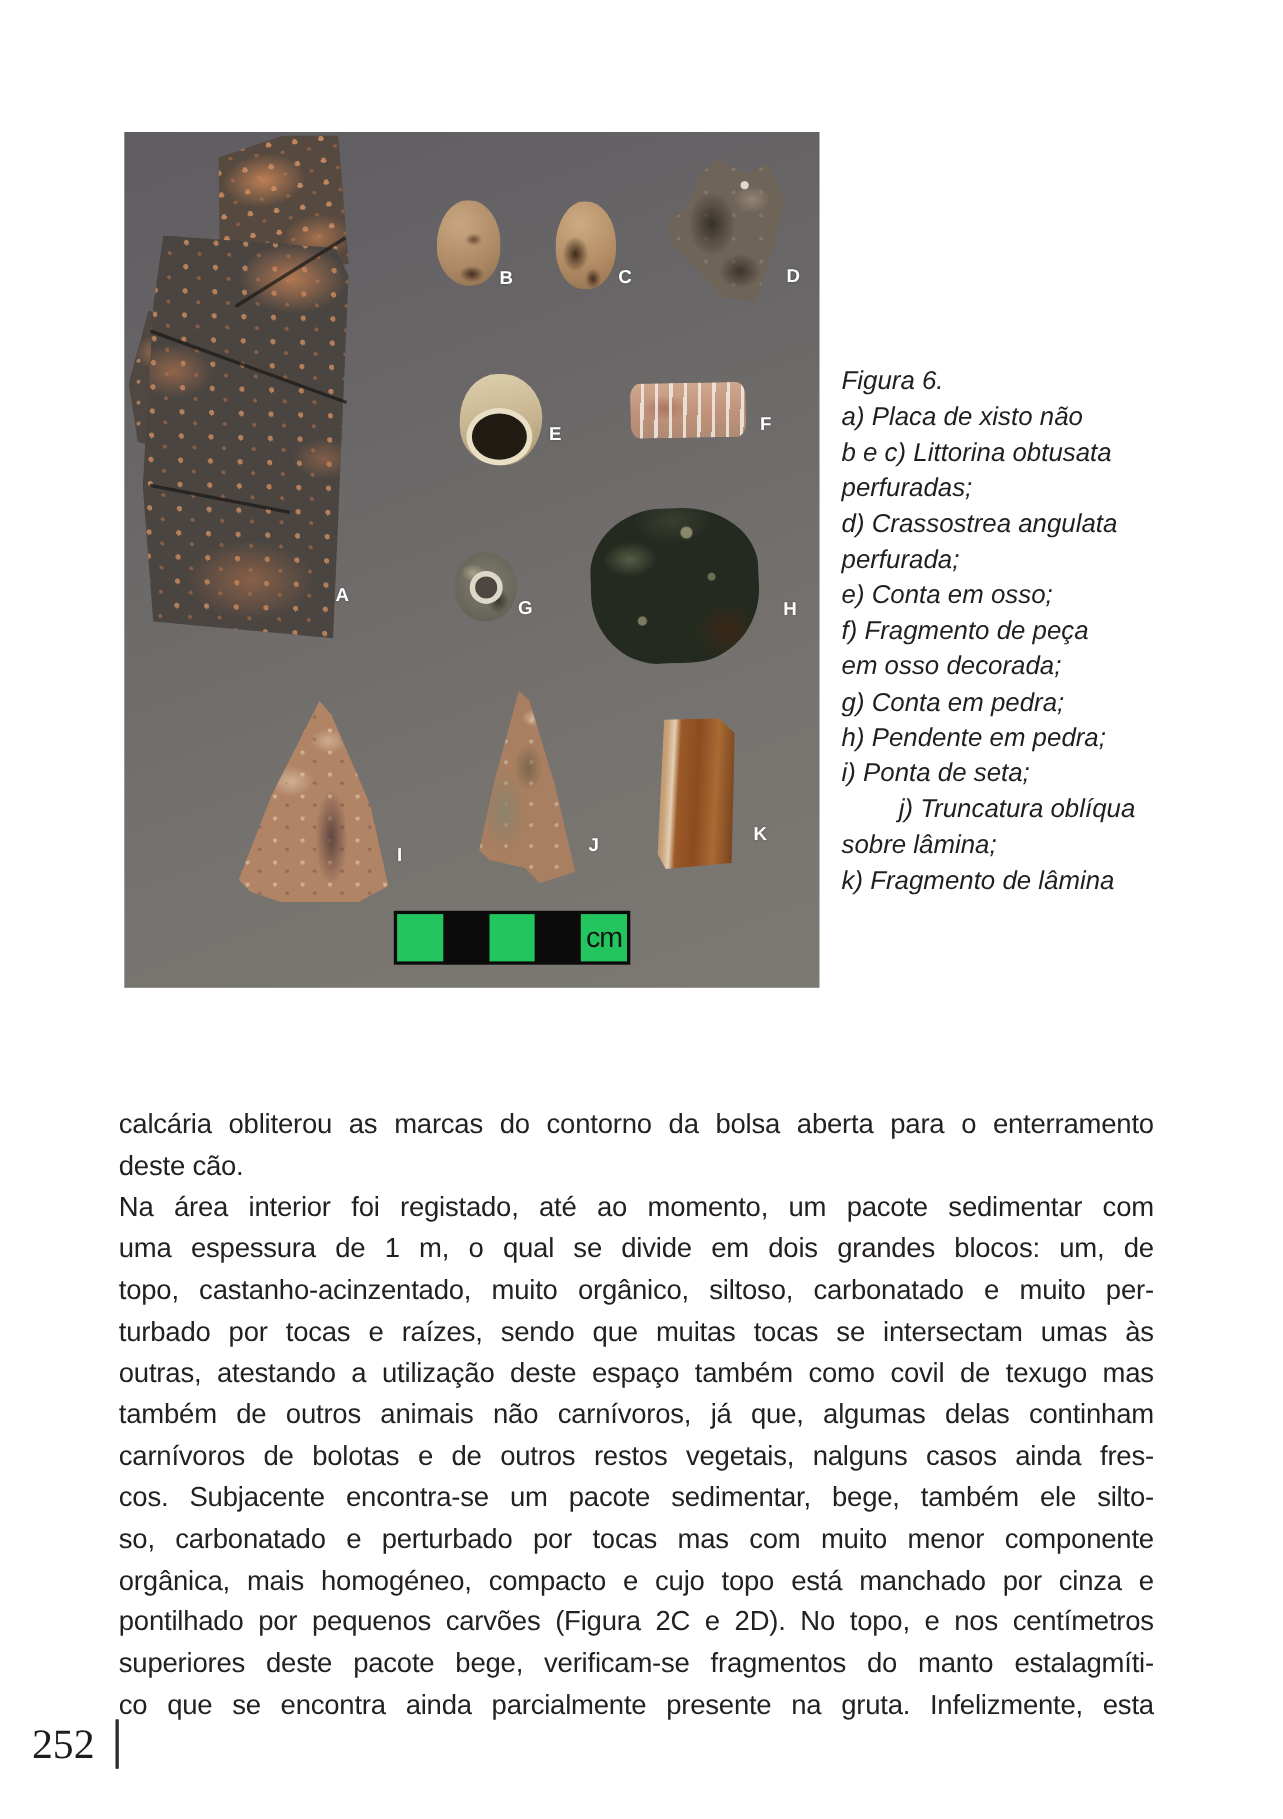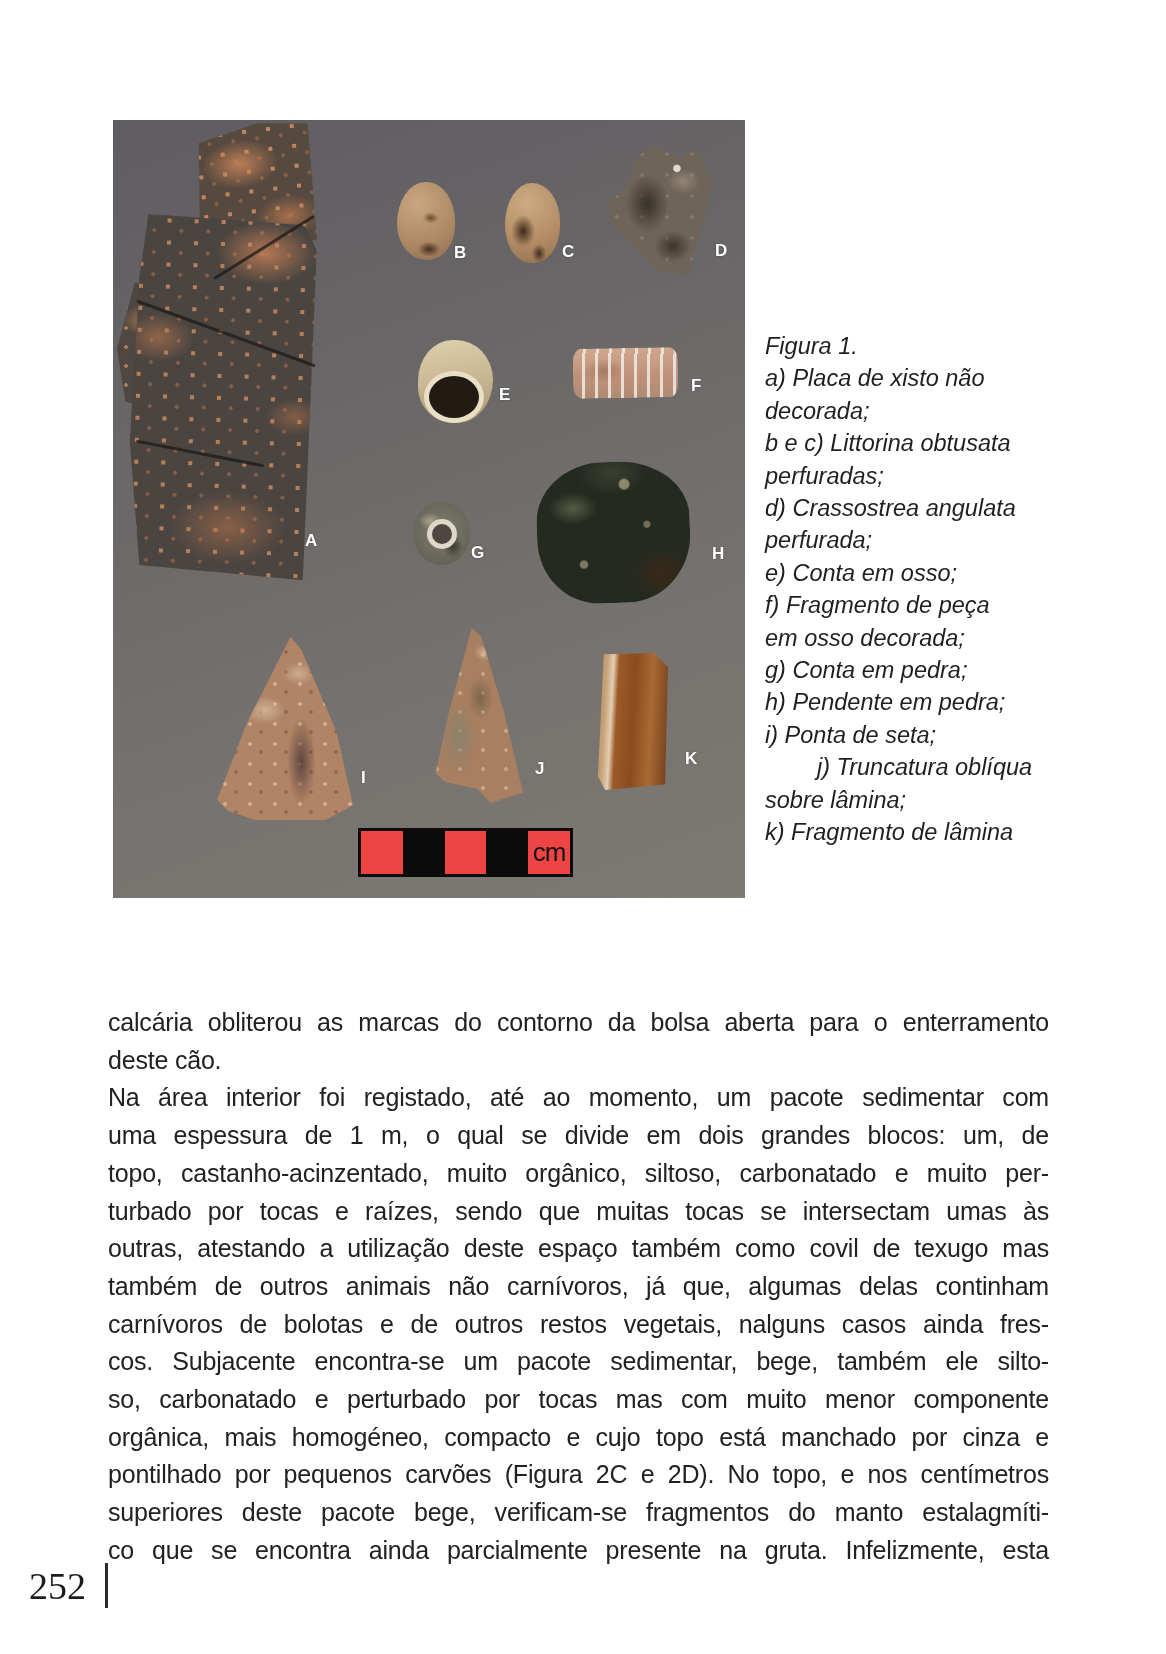"Figura 1." div { text: 1 -> 6 }
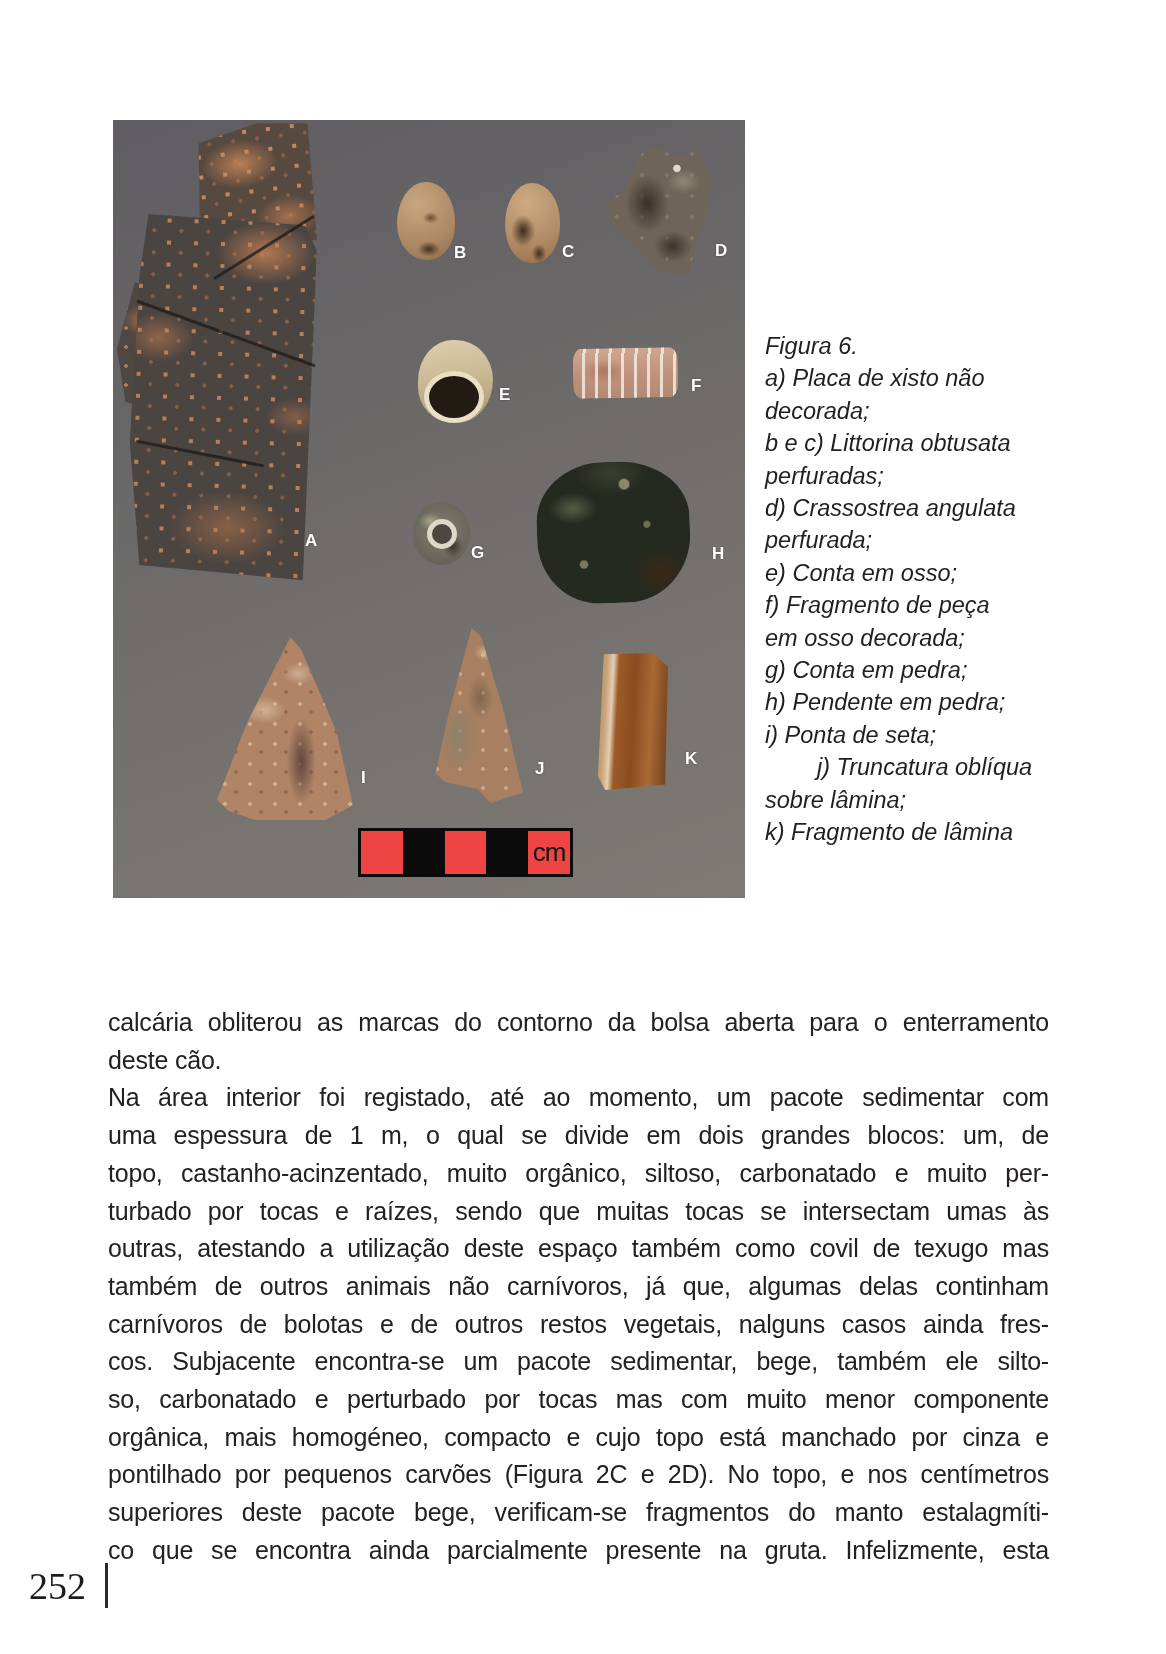"decorada;" div { html: <div>decorada;</div> -> none }
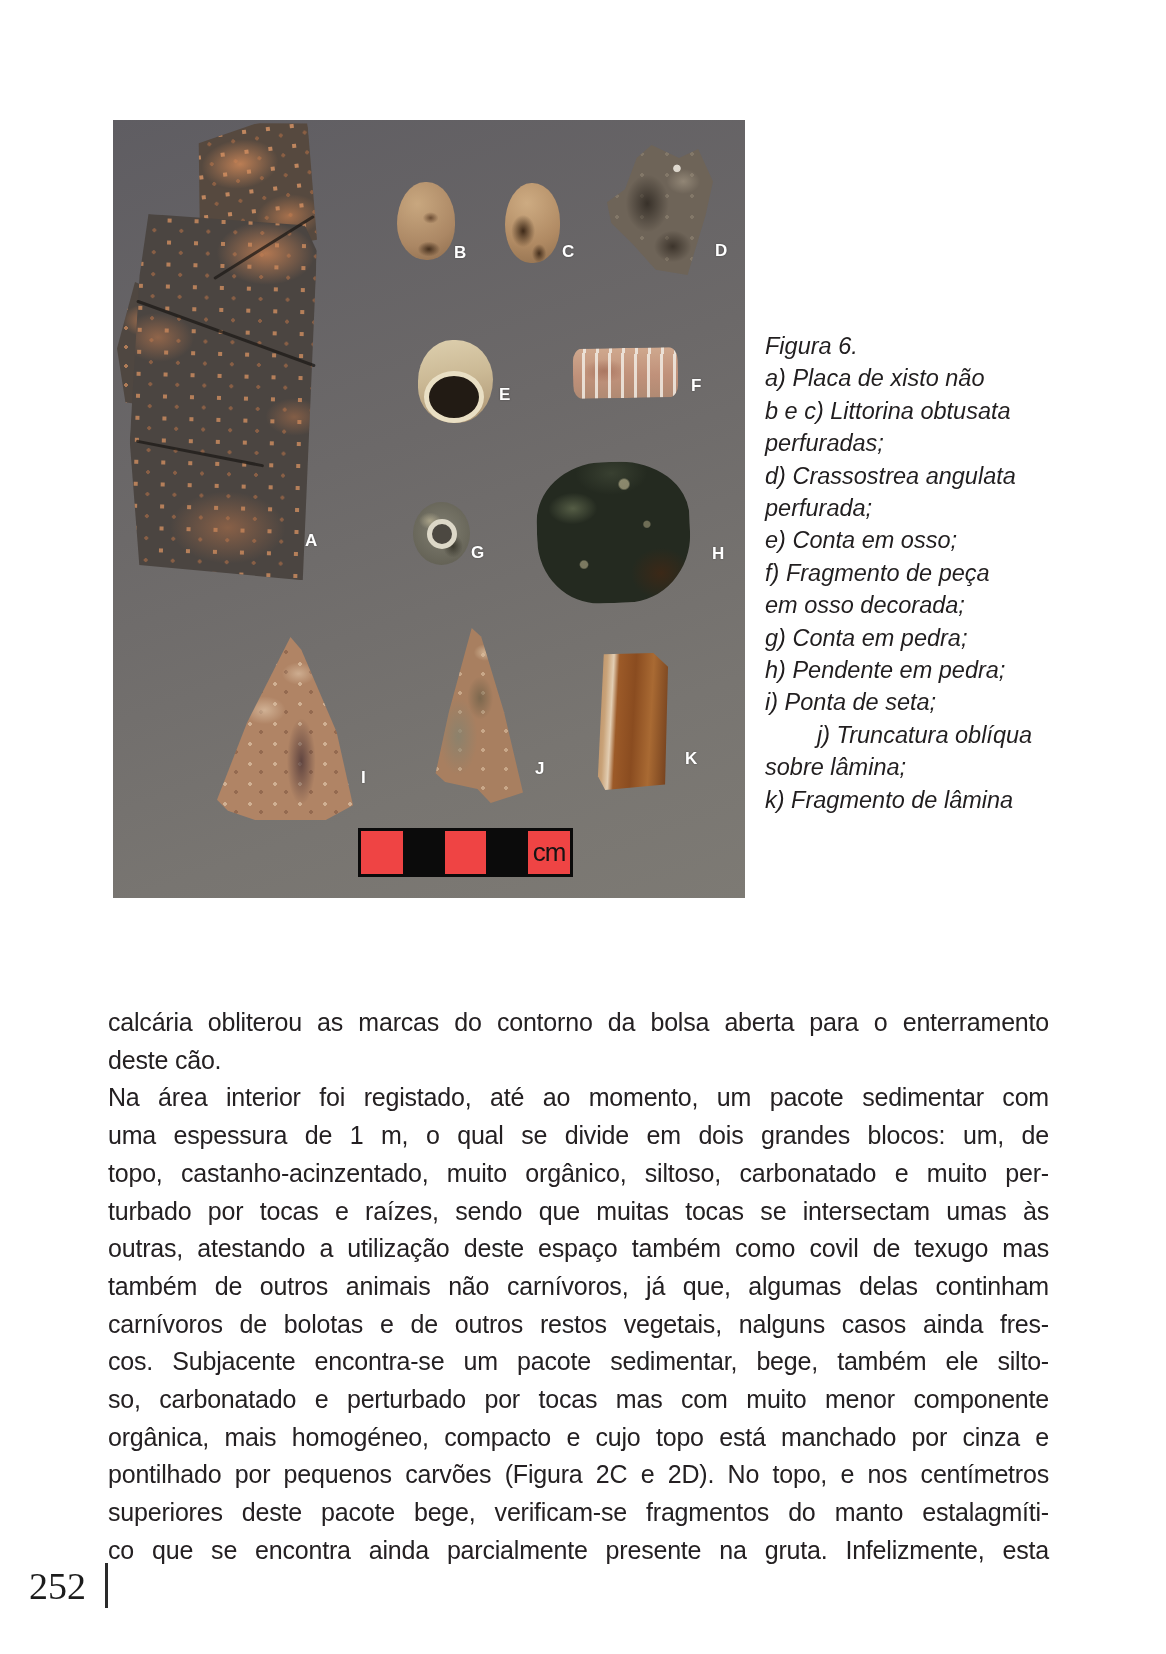"cm" .scalebar .w { background: #ef4444 -> #22c55e }
